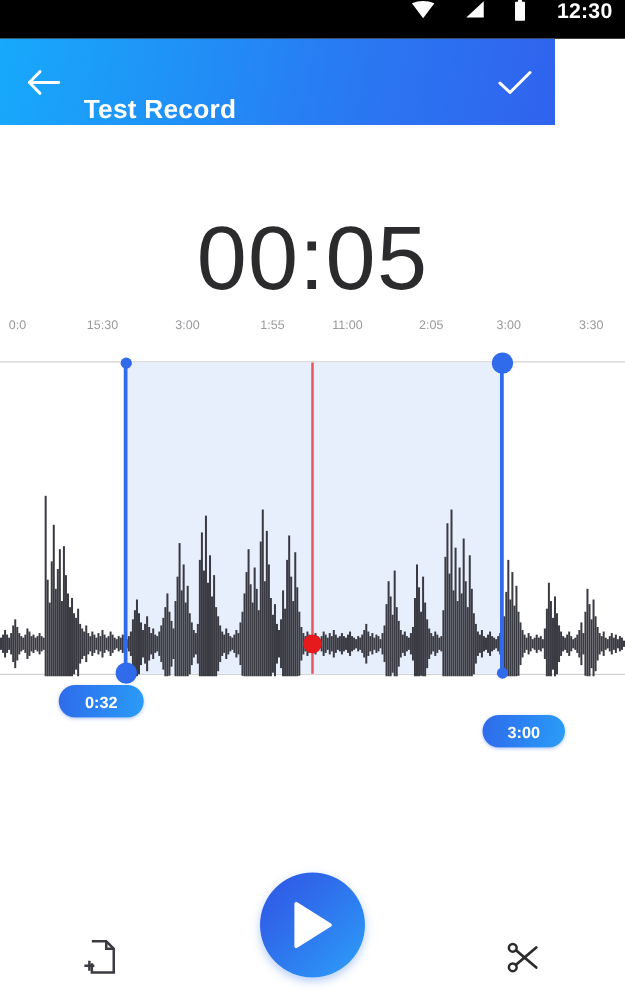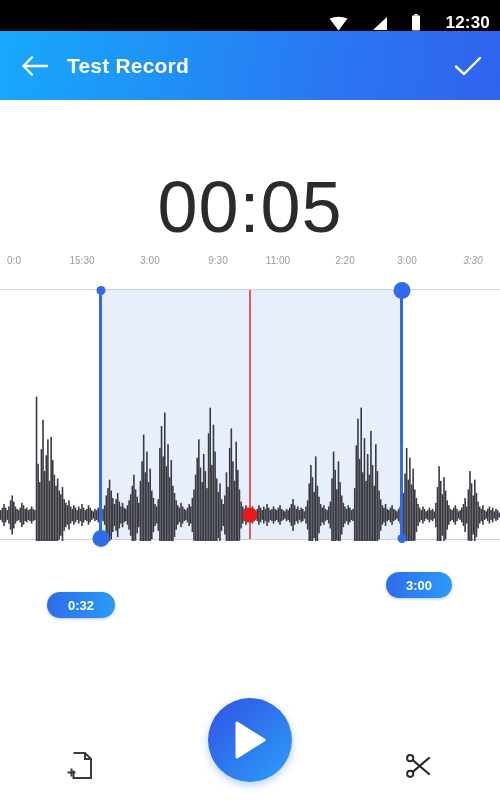"12:30" #status-bar { align-items: flex-end -> flex-start }
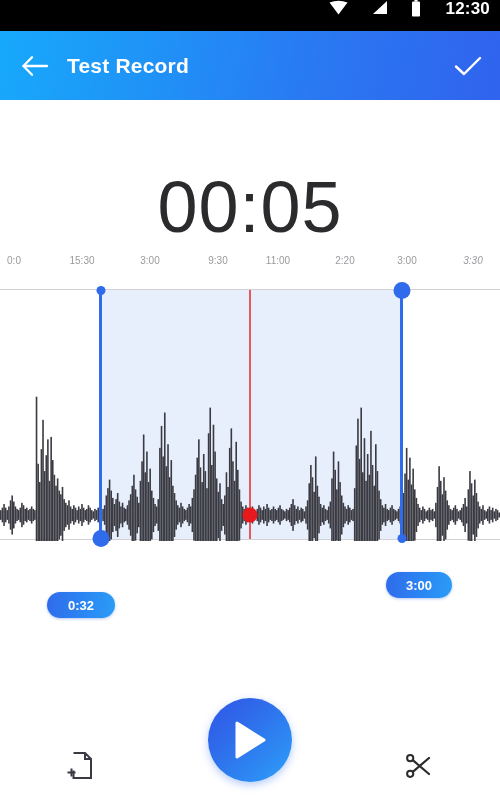"Test Record" #app-bar { align-items: center -> flex-end; width: 500px -> 444px }
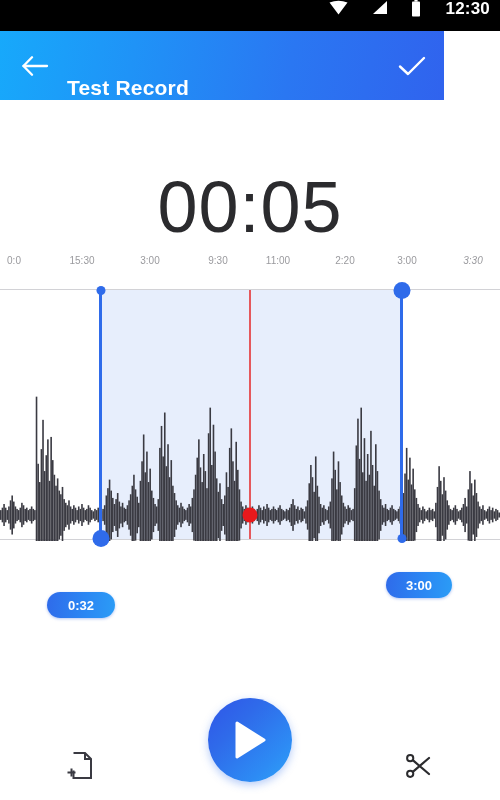"9:30" span.tick { text: 9:30 -> 1:55 }
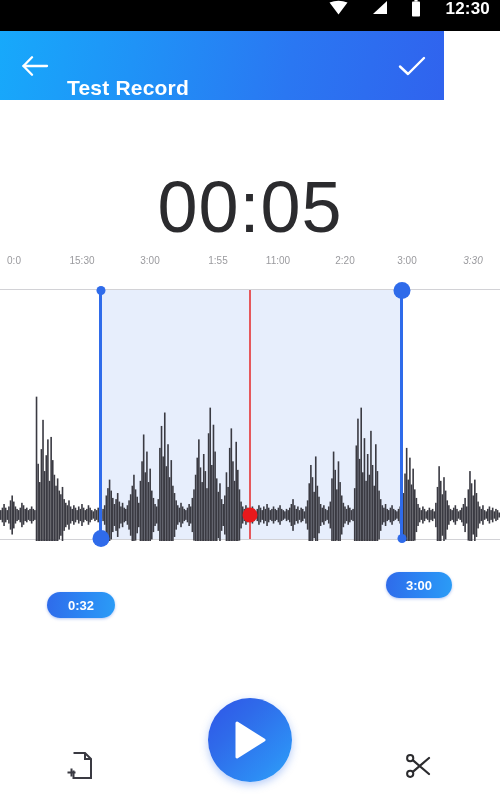"2:20" span.tick { text: 2:20 -> 2:05 }
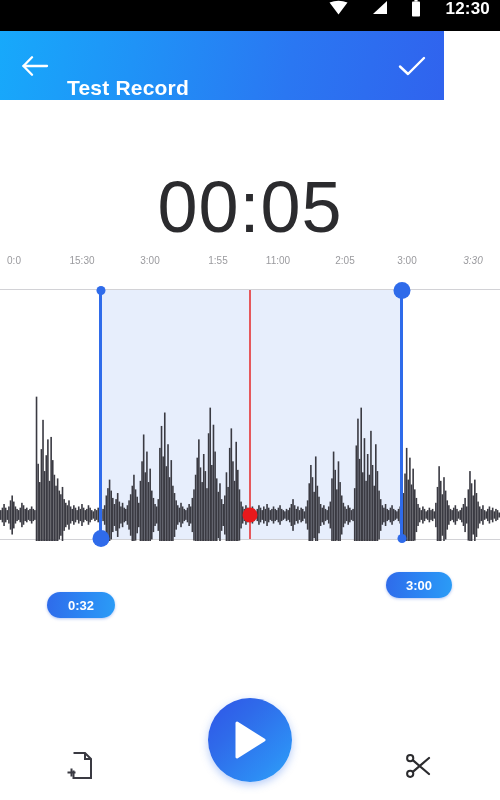"3:30" span.tick { font-style: italic -> none }
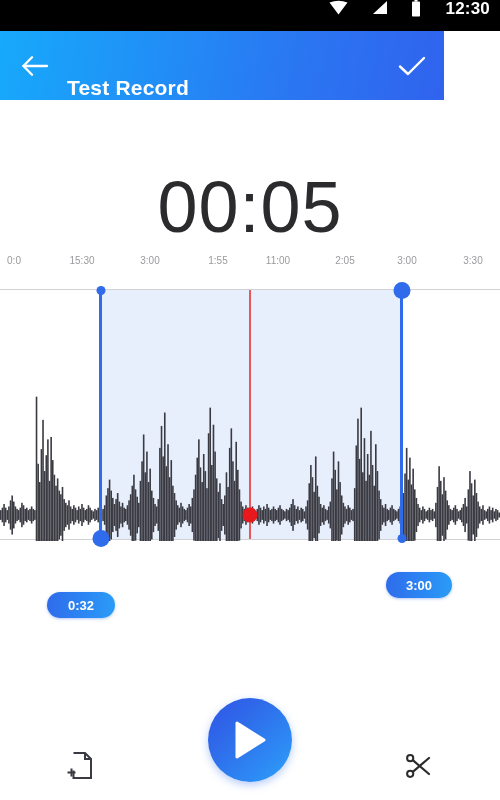"0:32" div.chip { top: 492px -> 448px }
